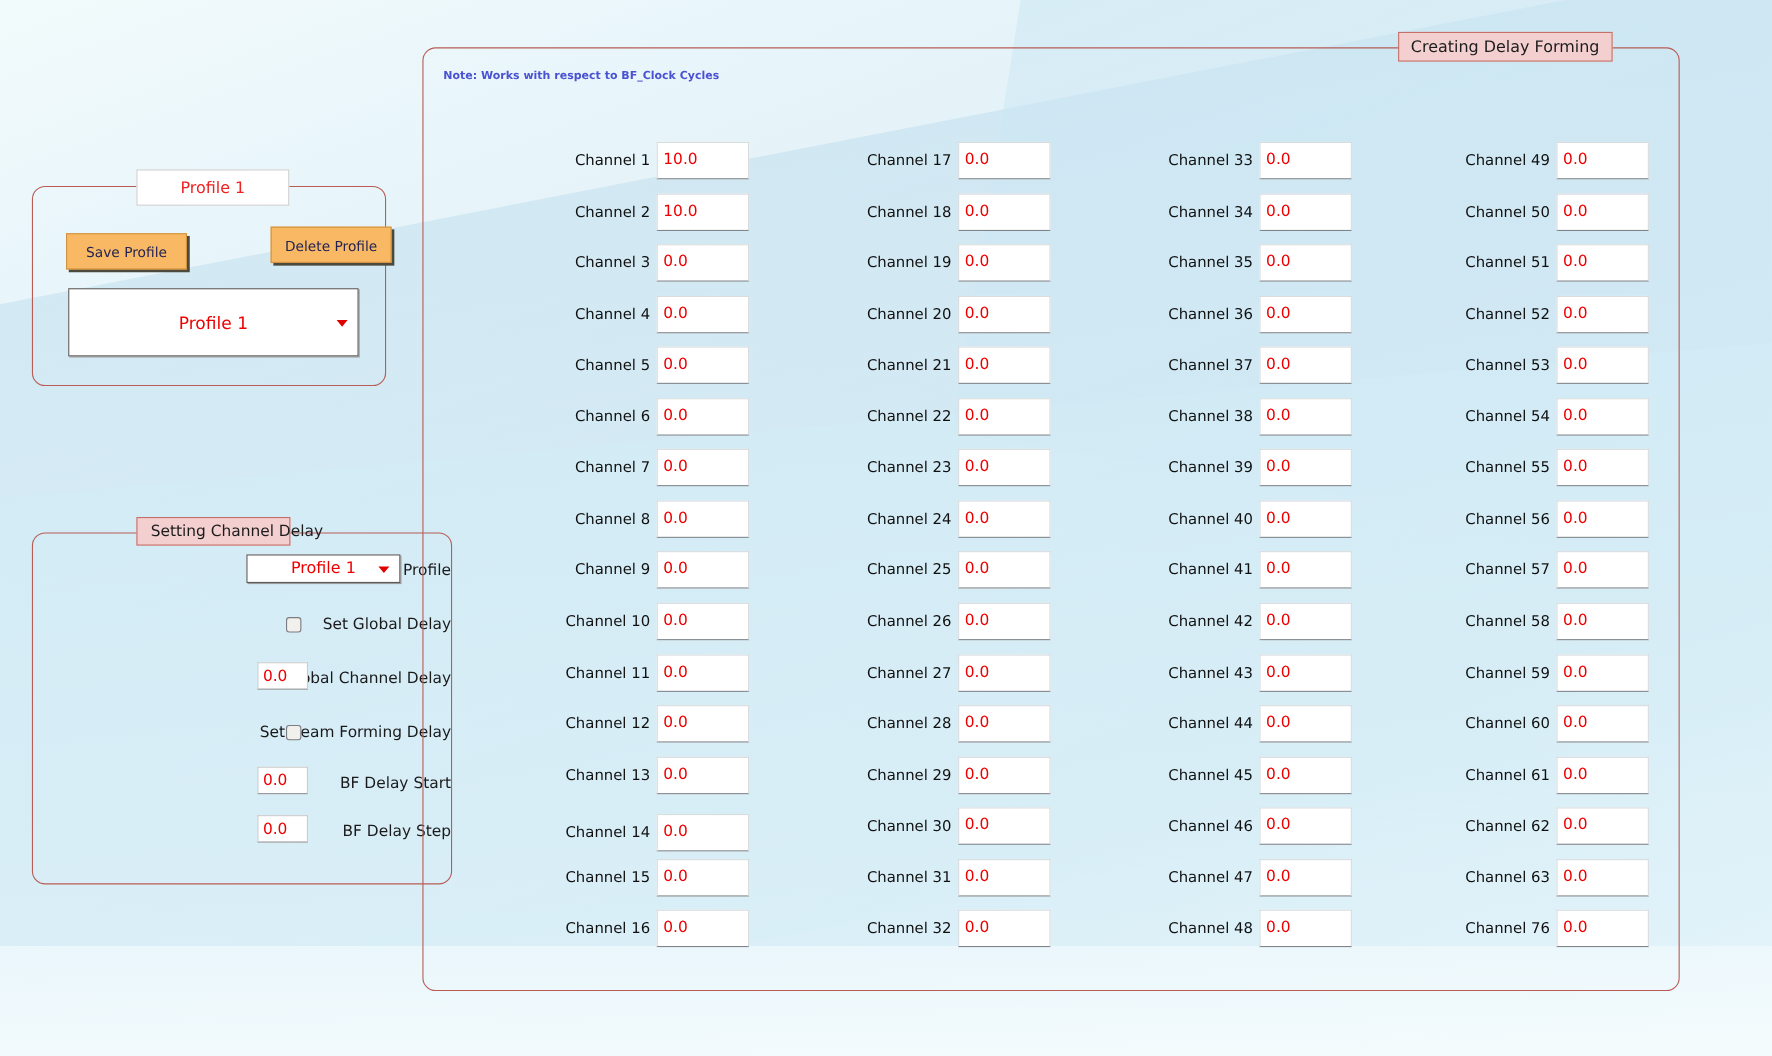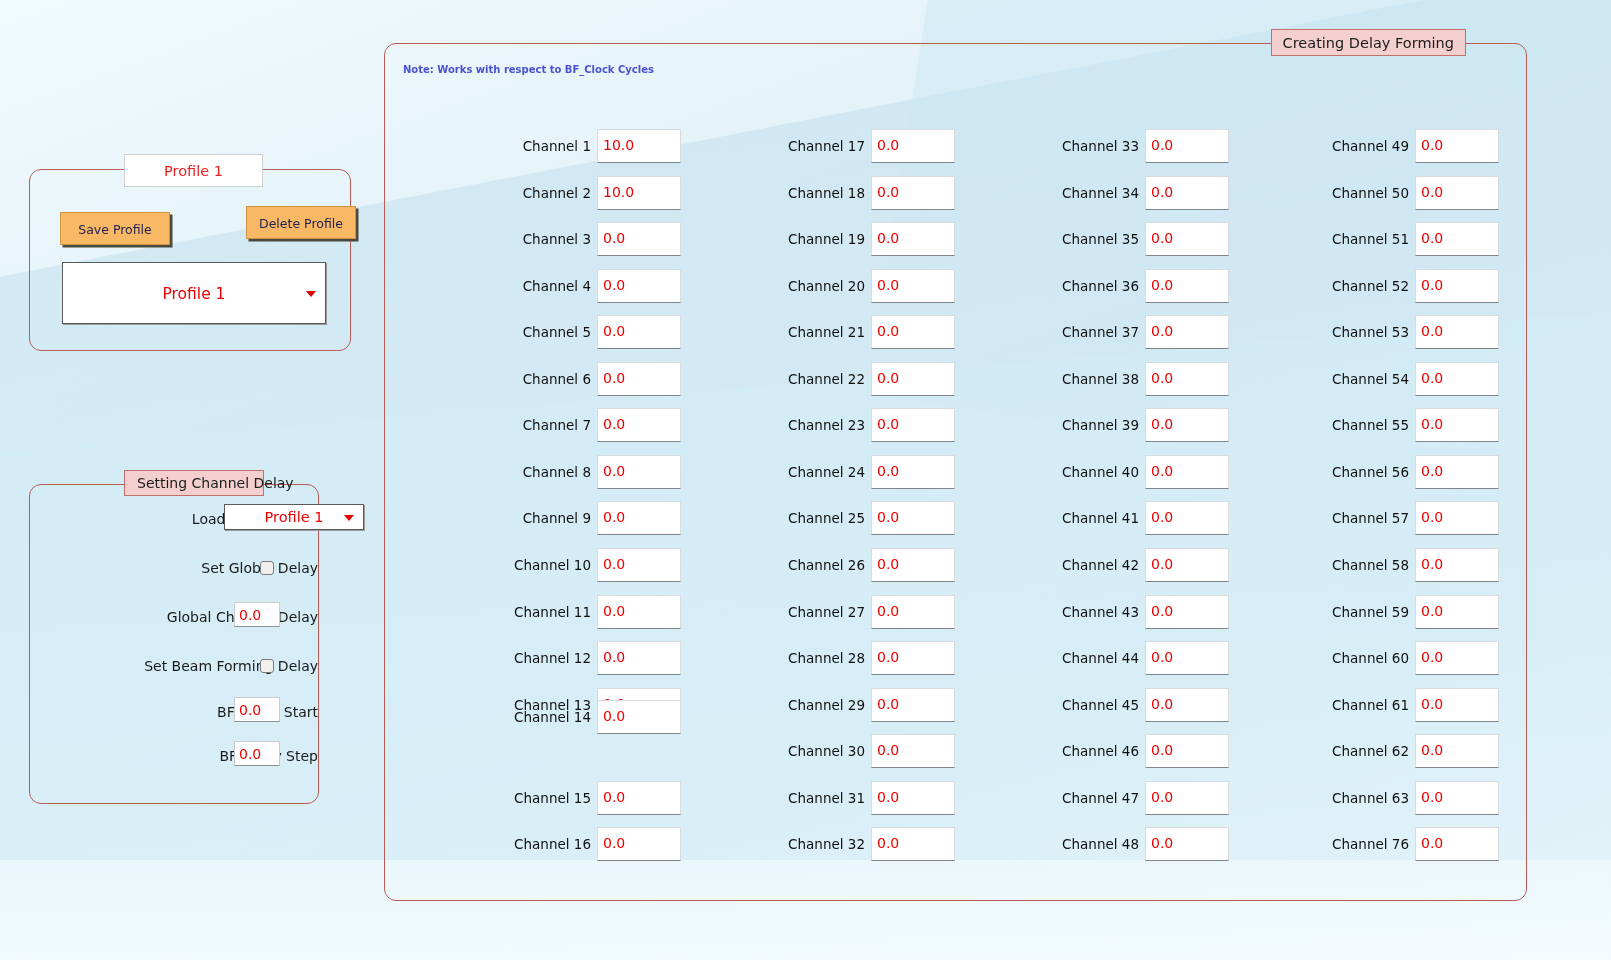"Setting Channel Delay" #delay-box { width: 290px -> 382px }
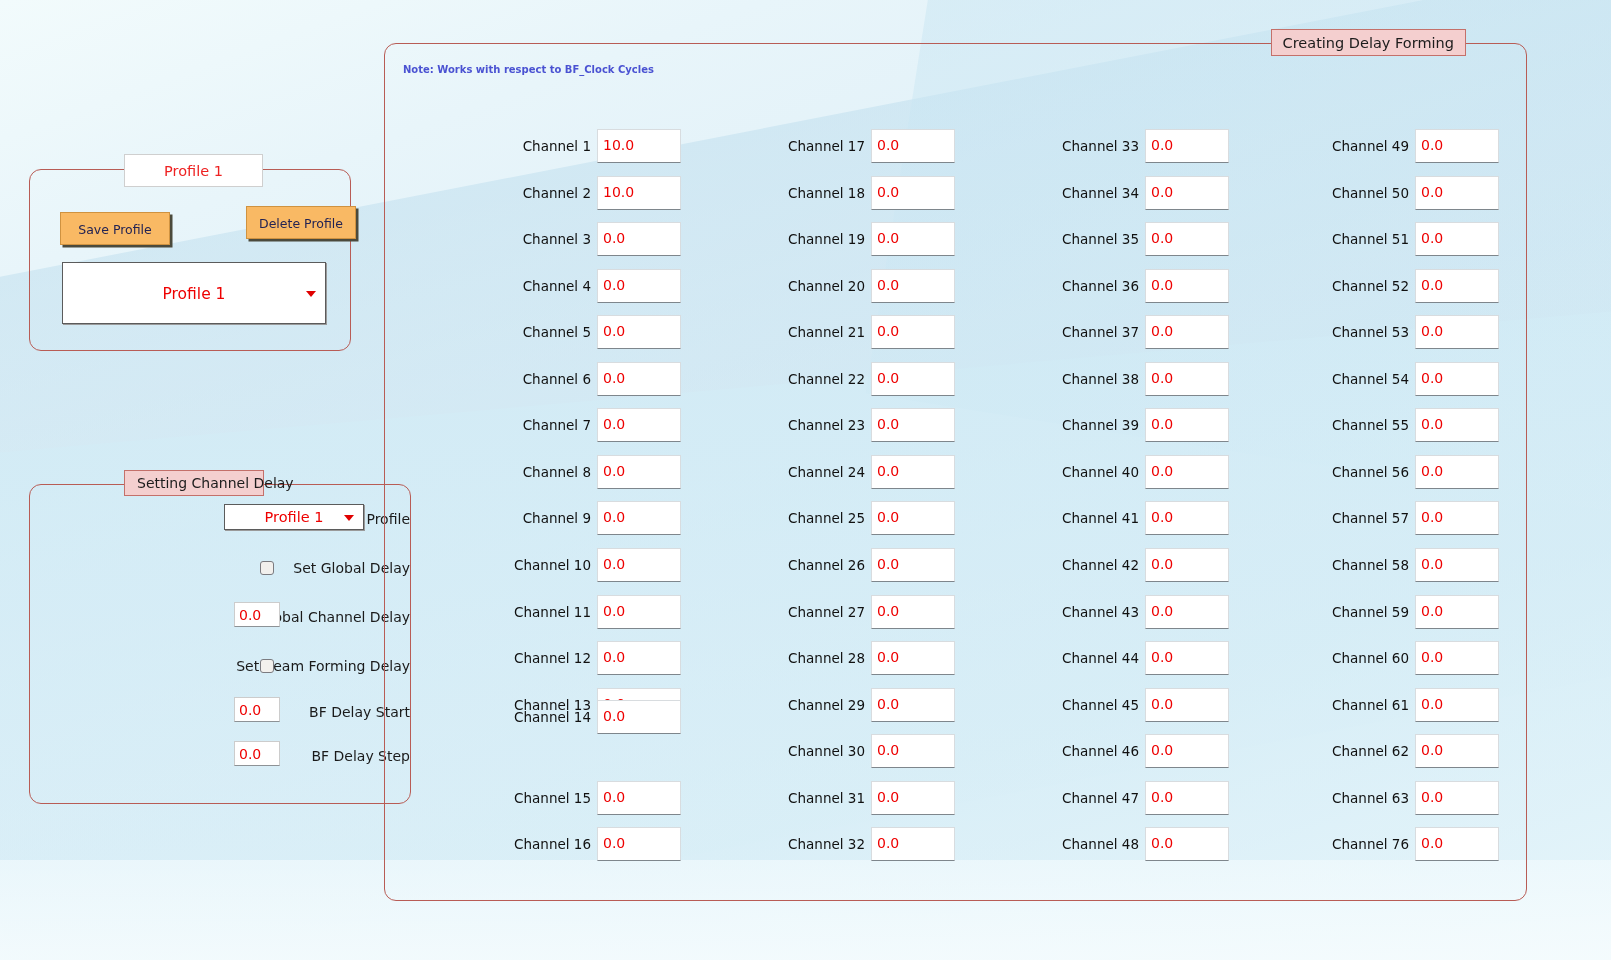"Channel 14" div.ch-row { top: 571px -> 611px }
